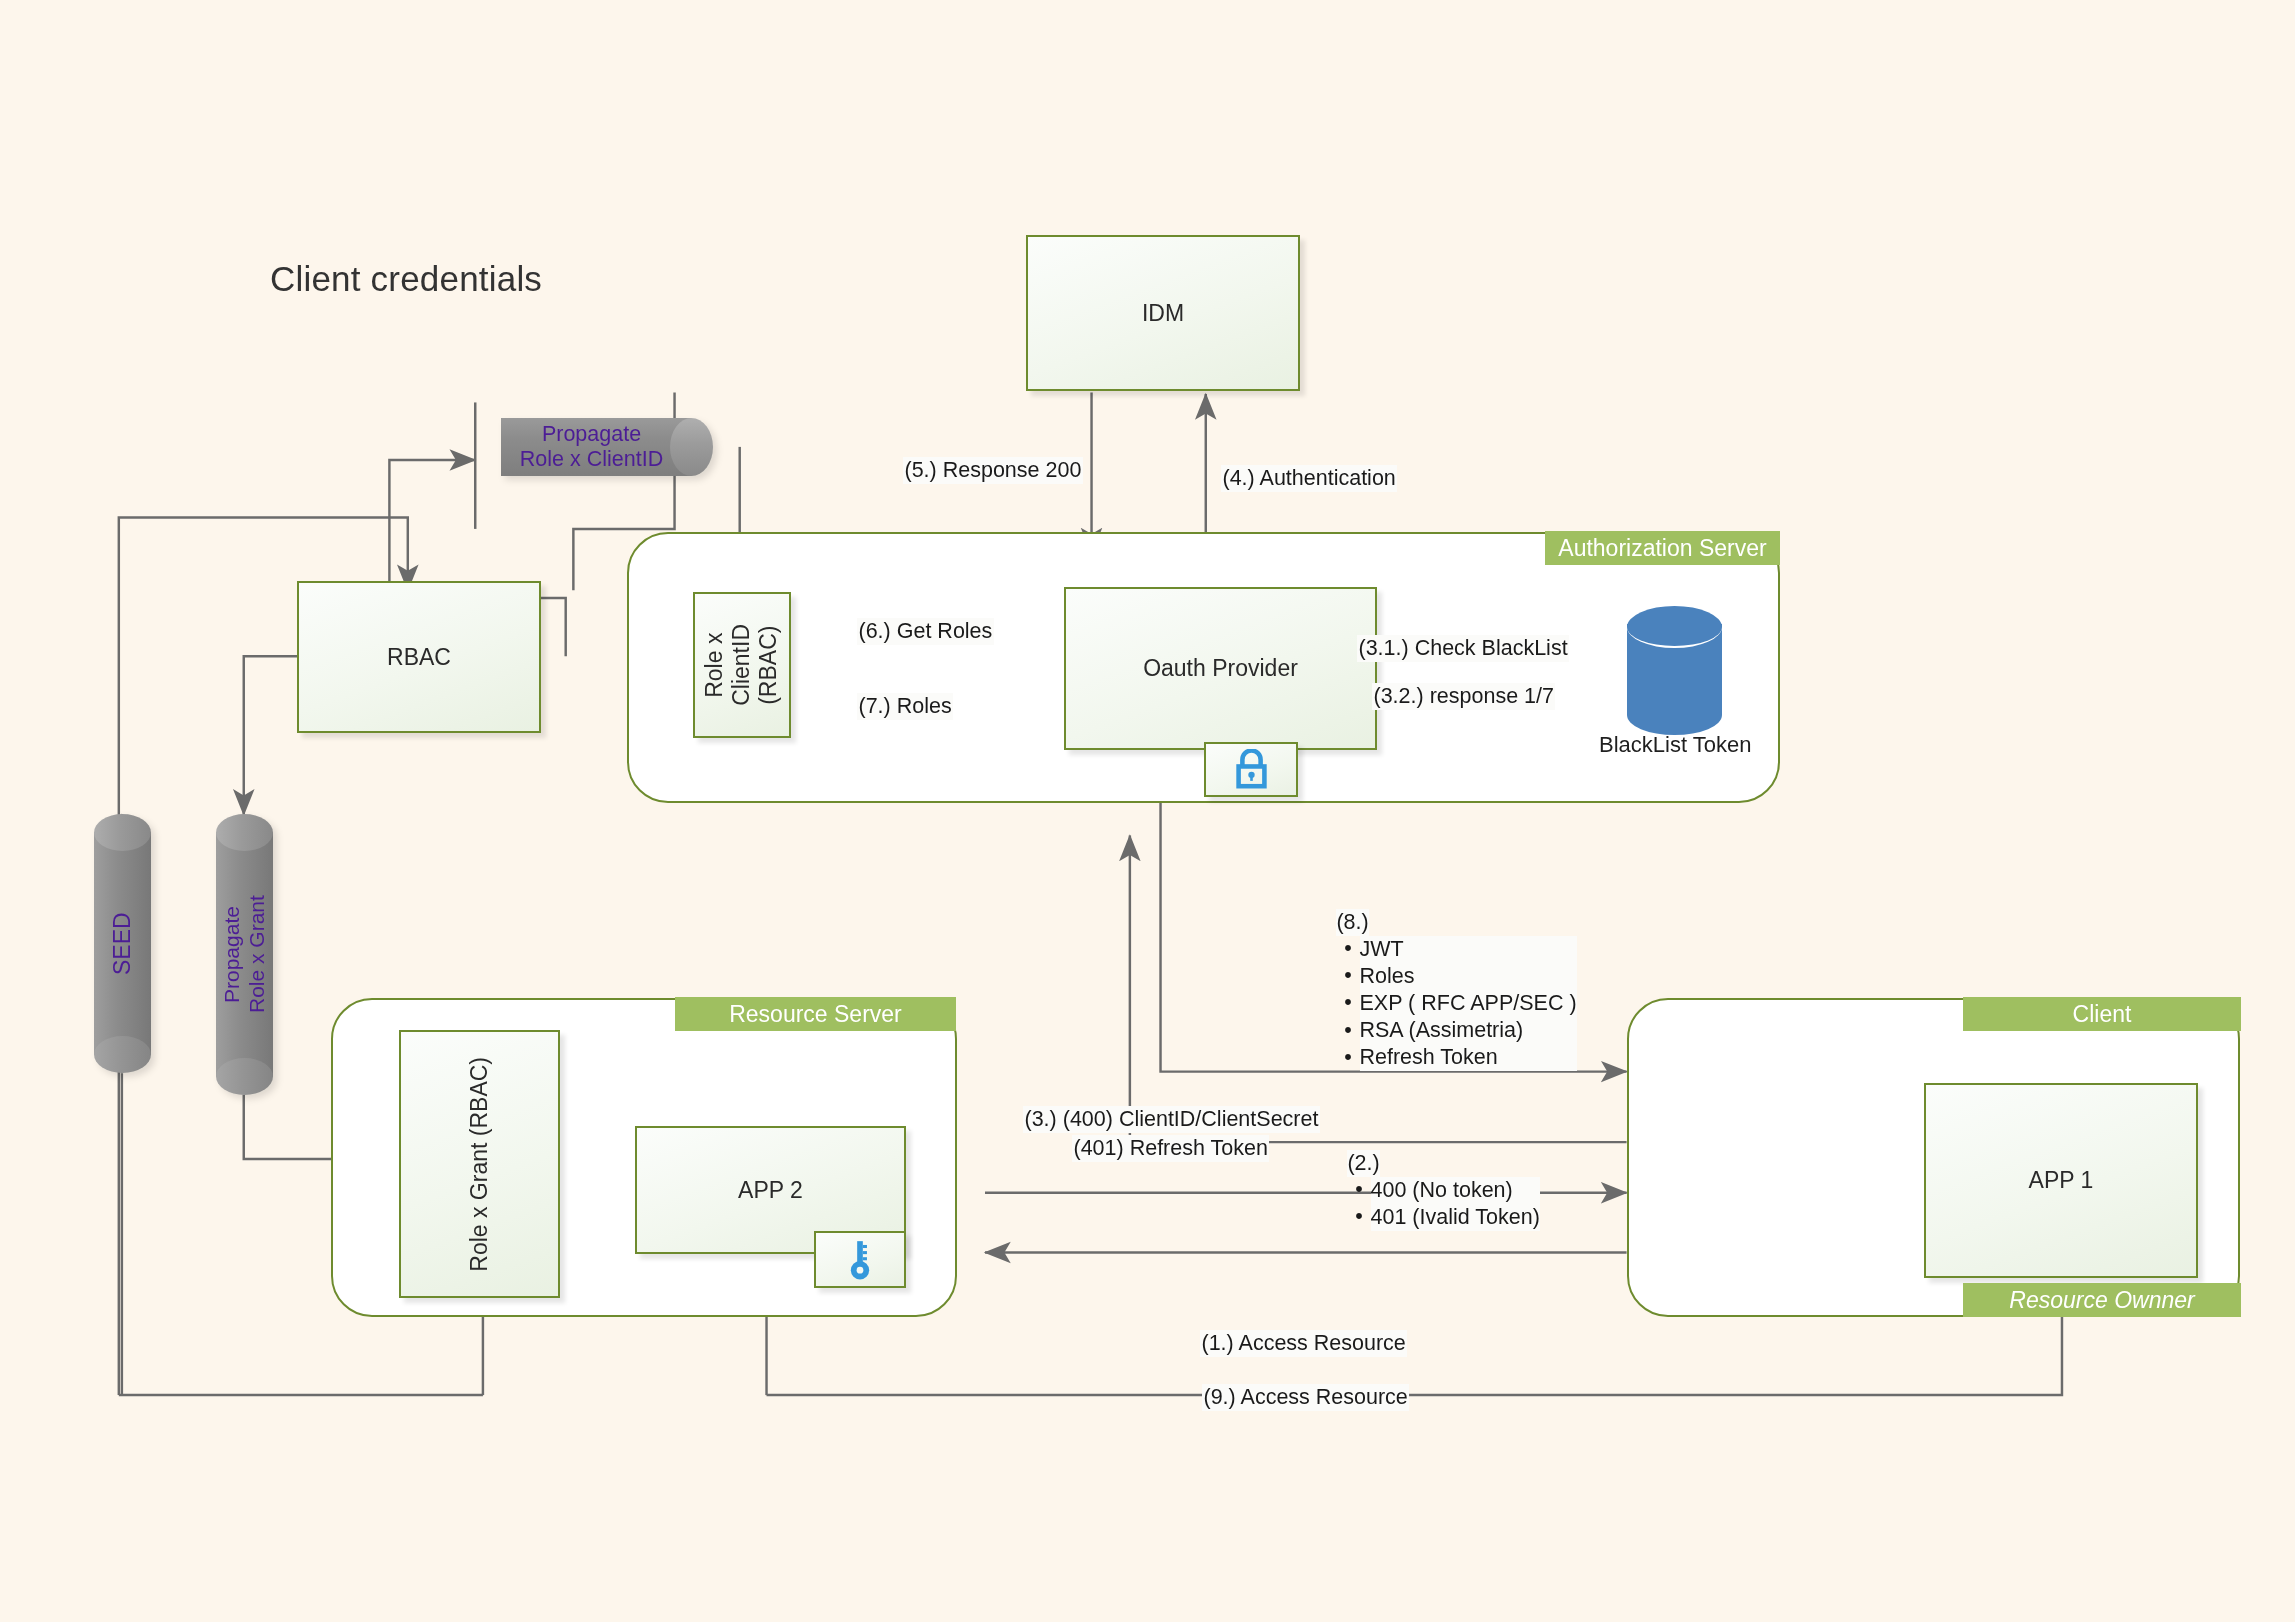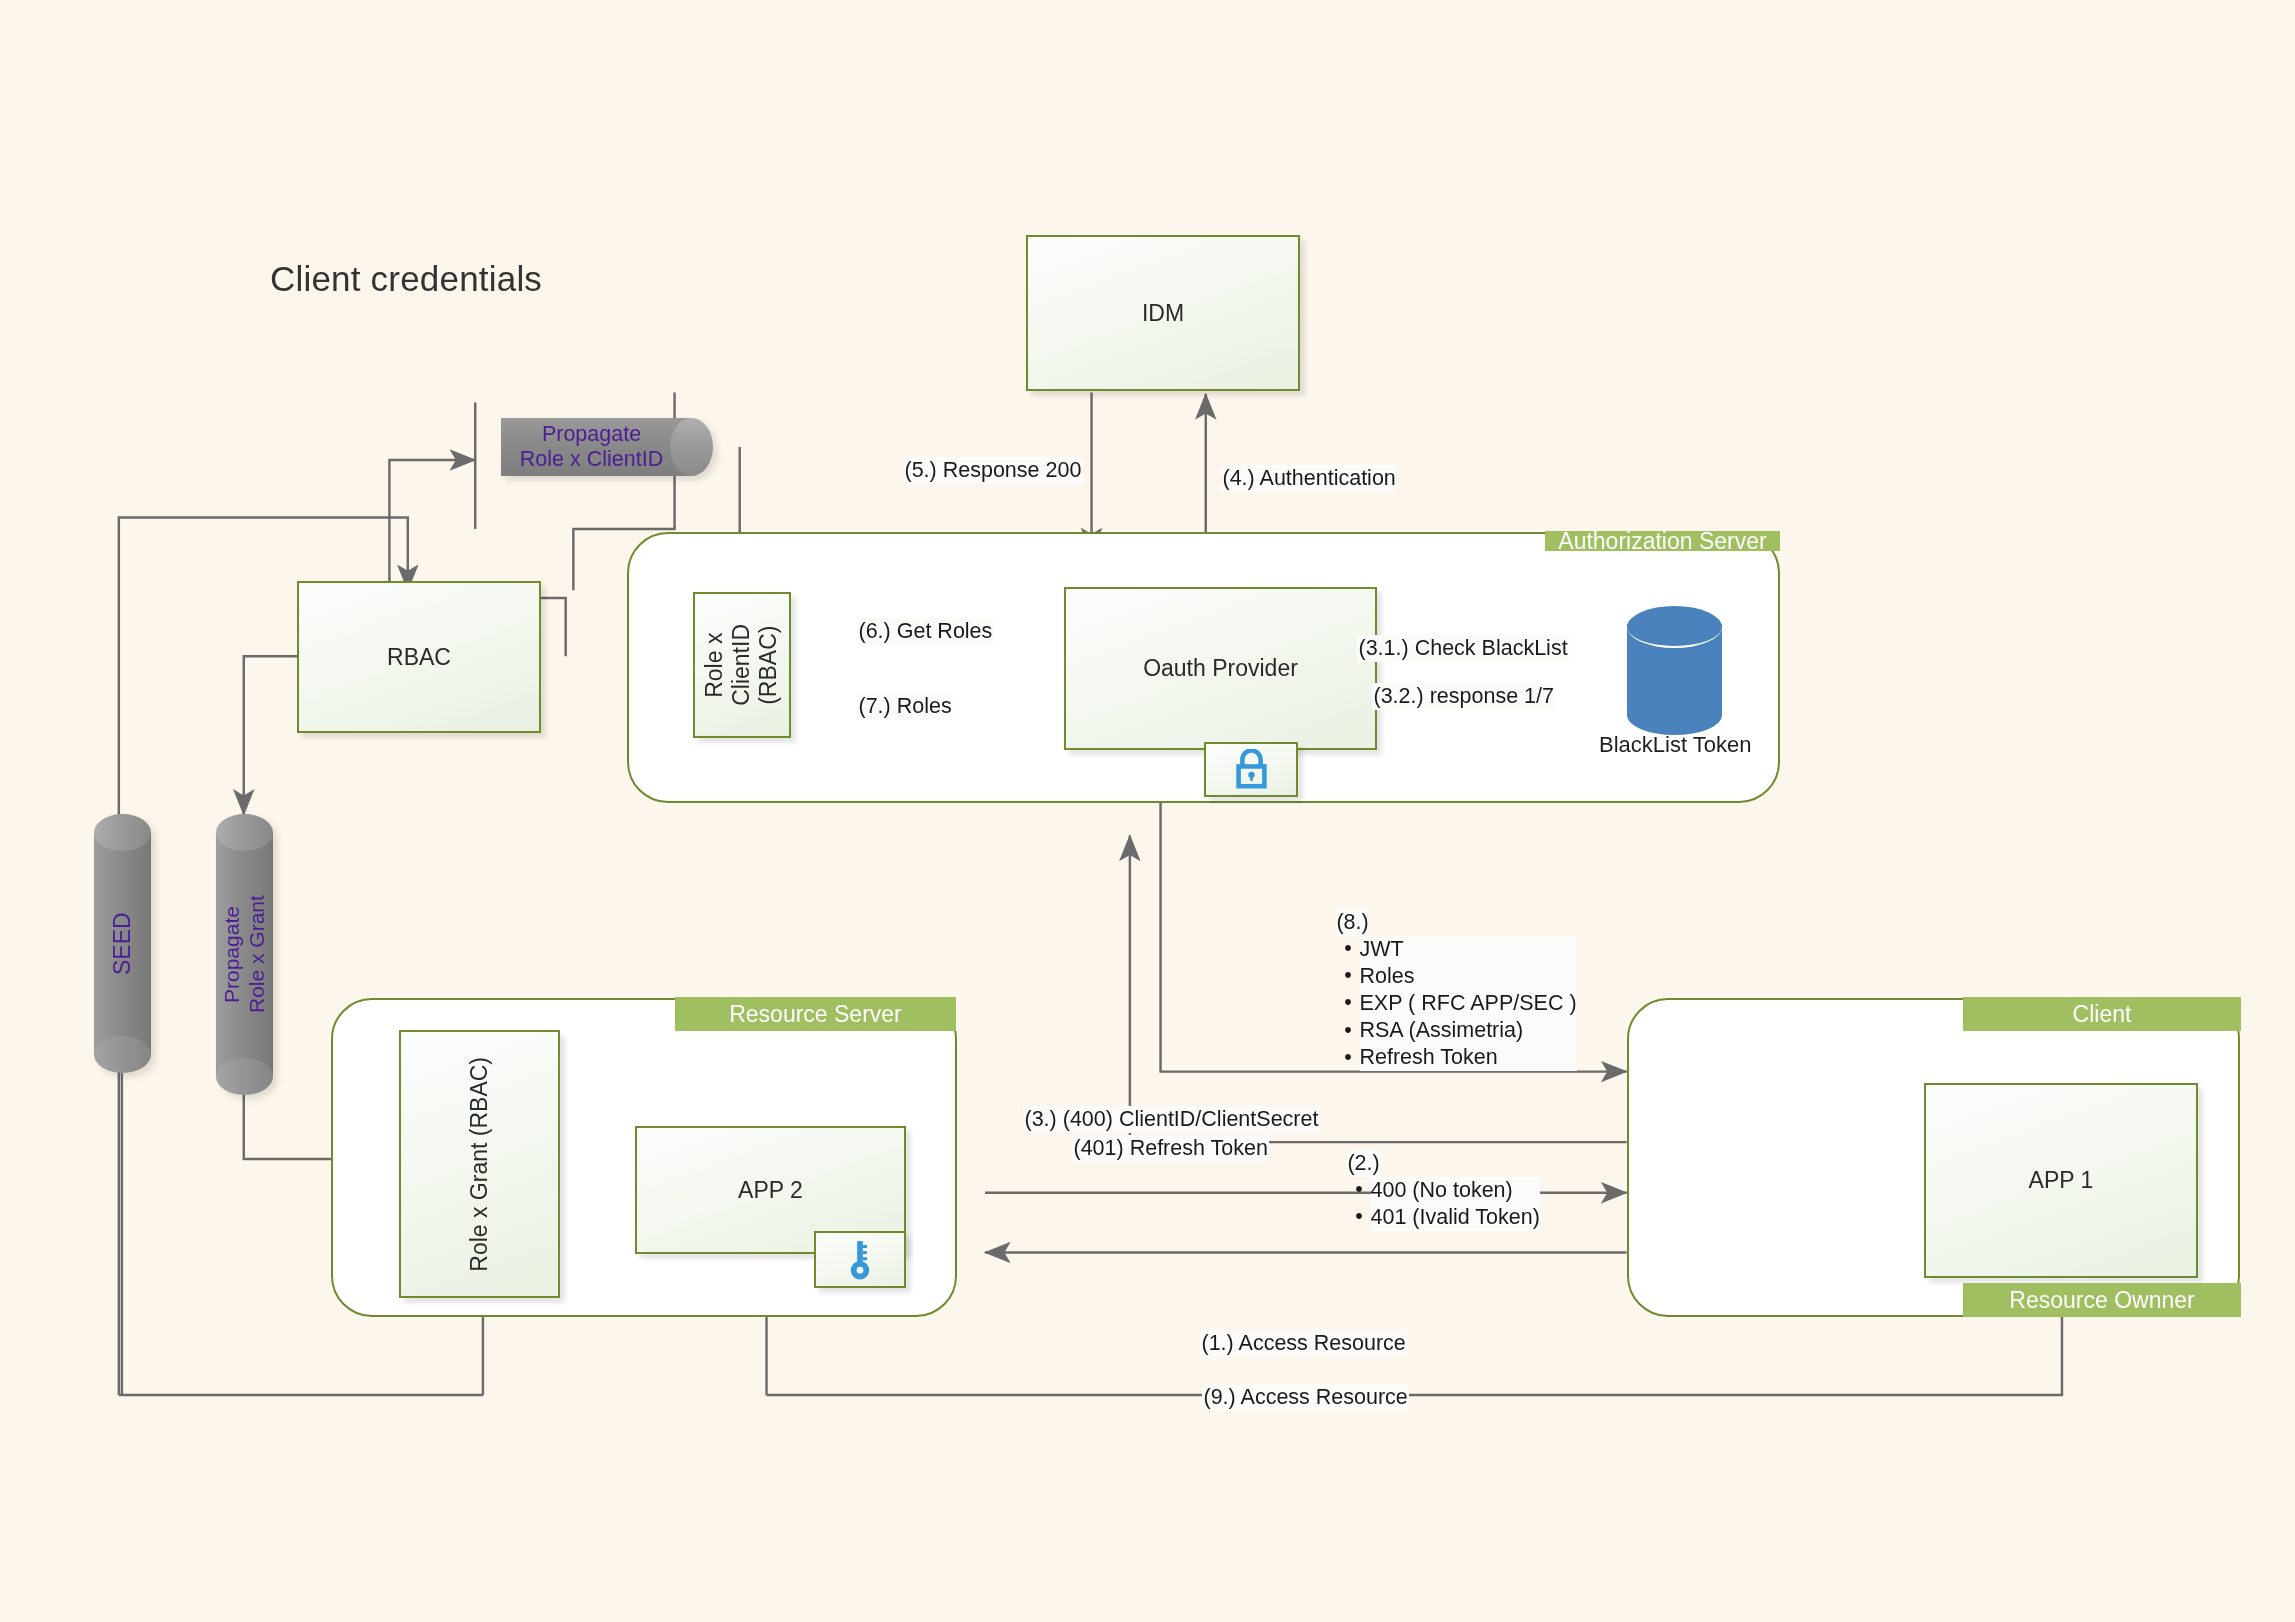"Authorization Server" div.panel-title { height: 20px -> 34px }
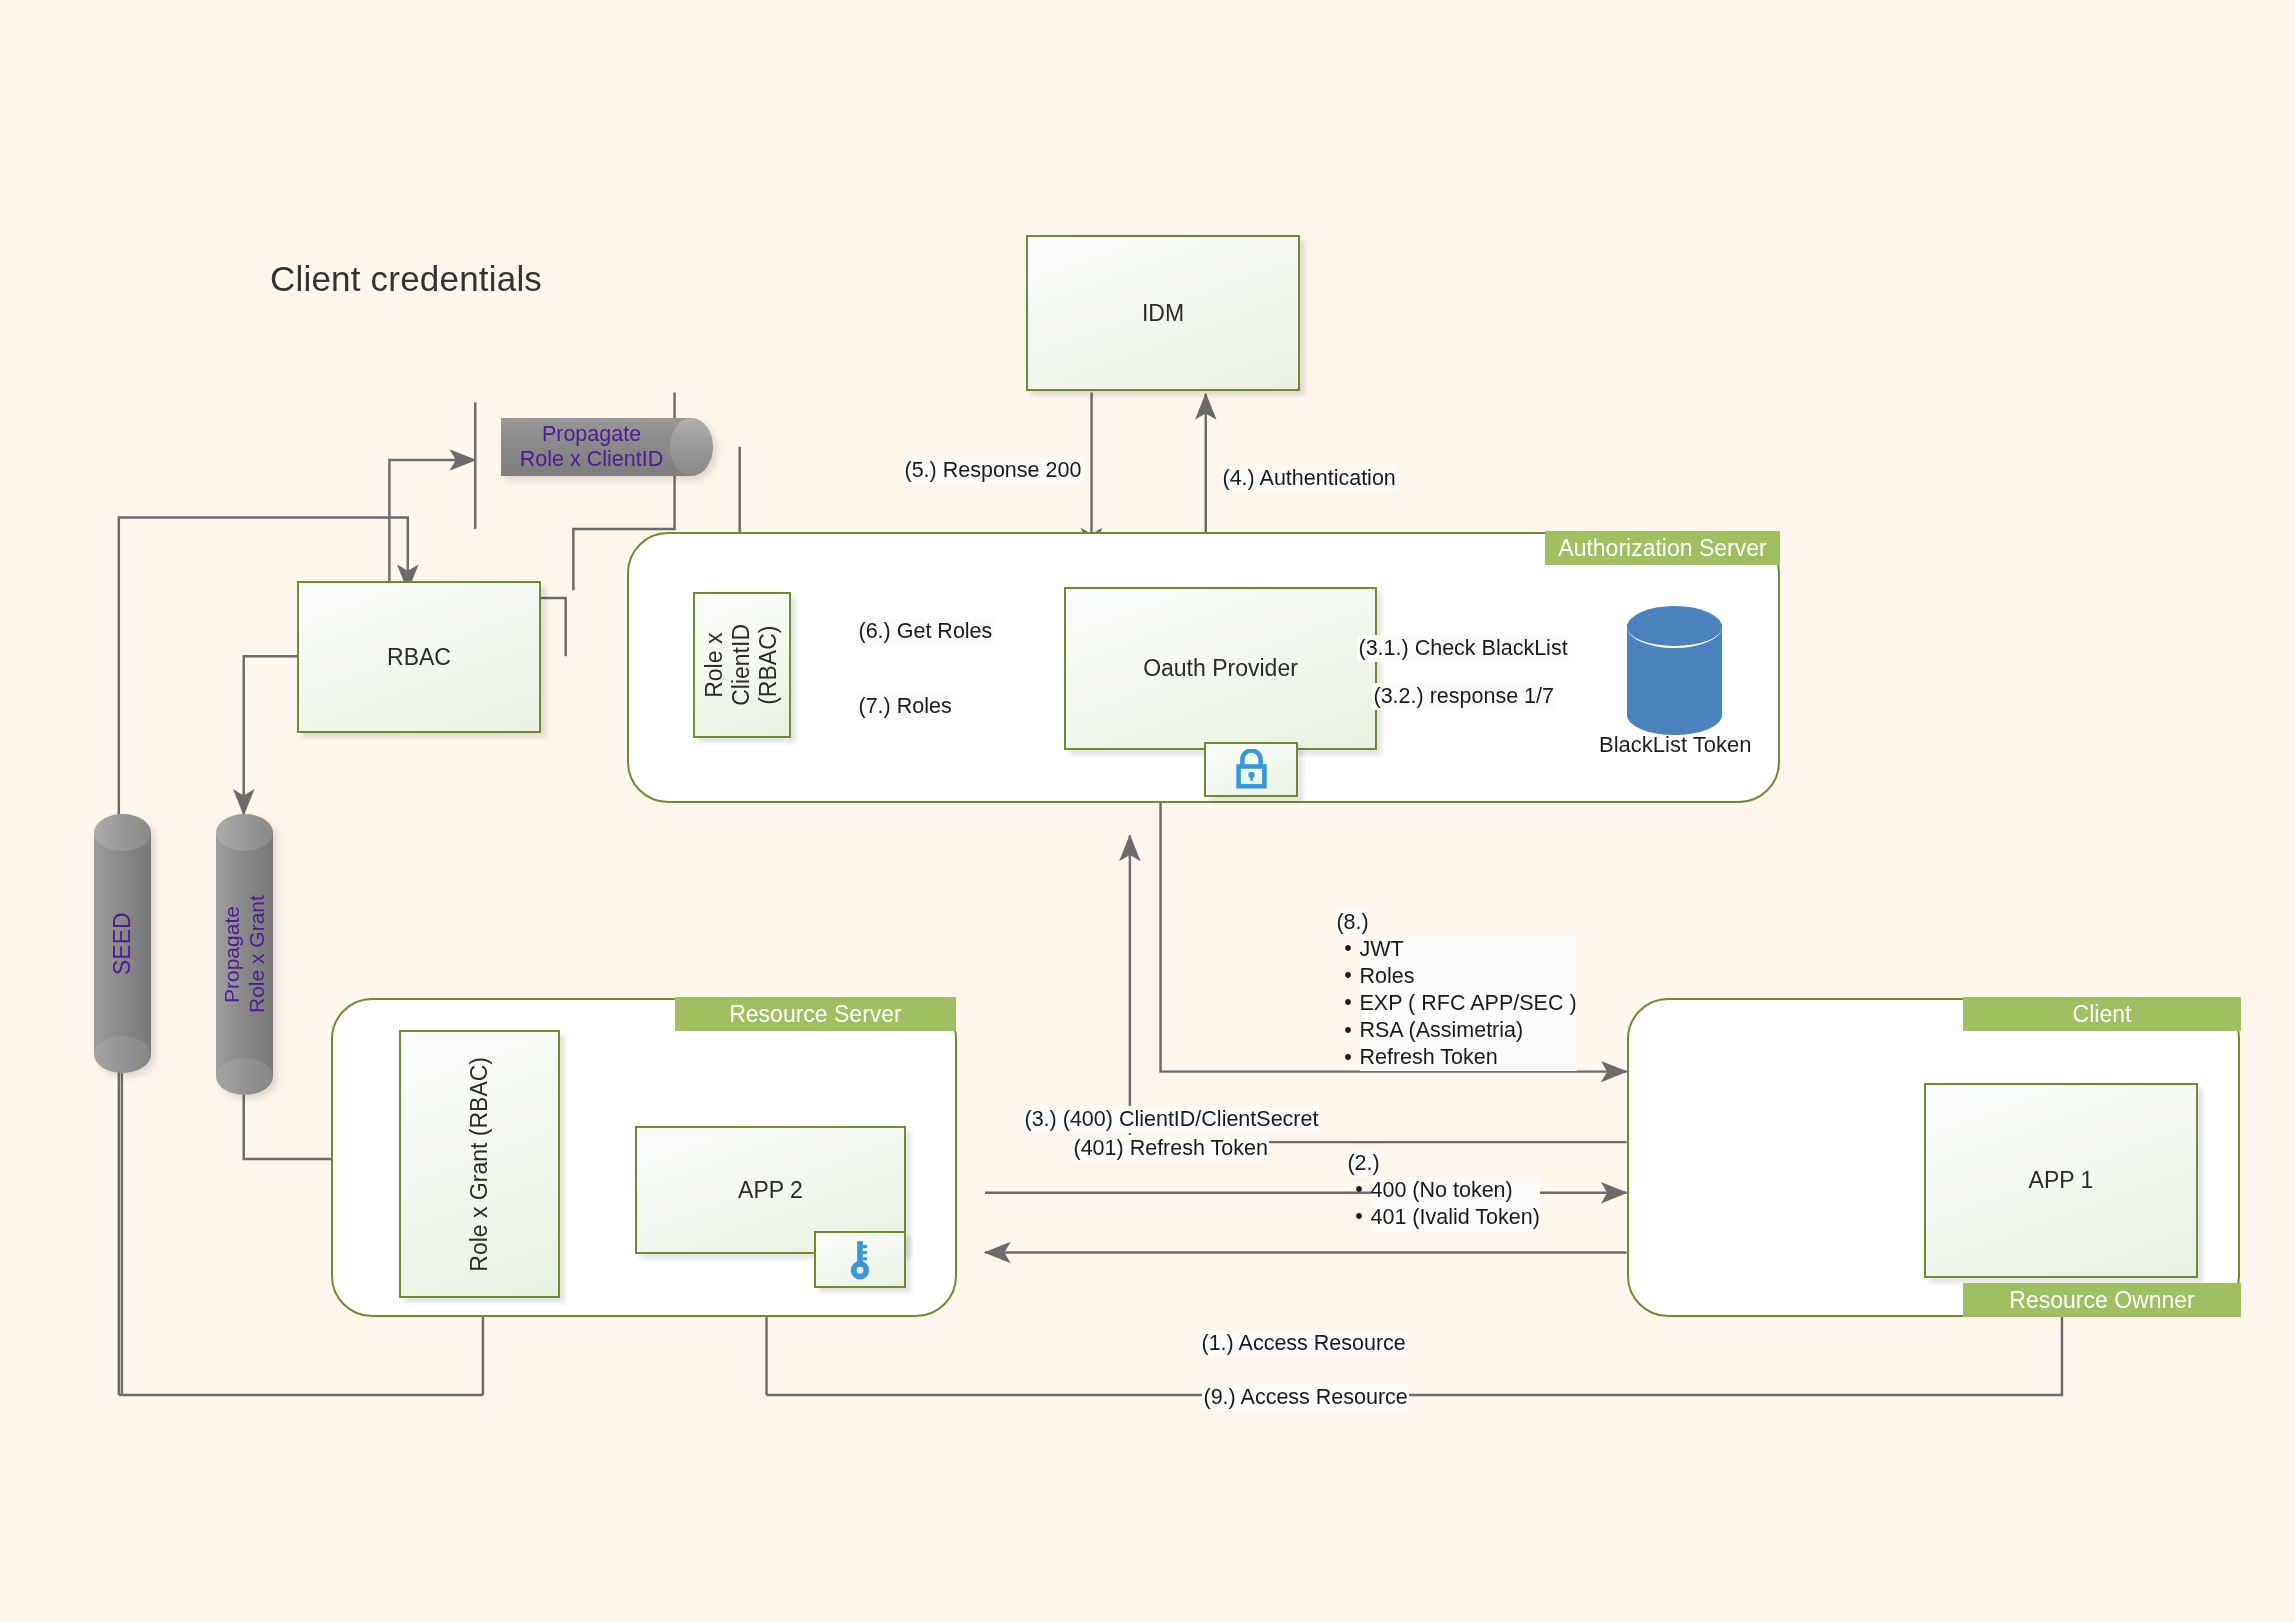"Resource Ownner" div.panel-title { font-style: none -> italic }
